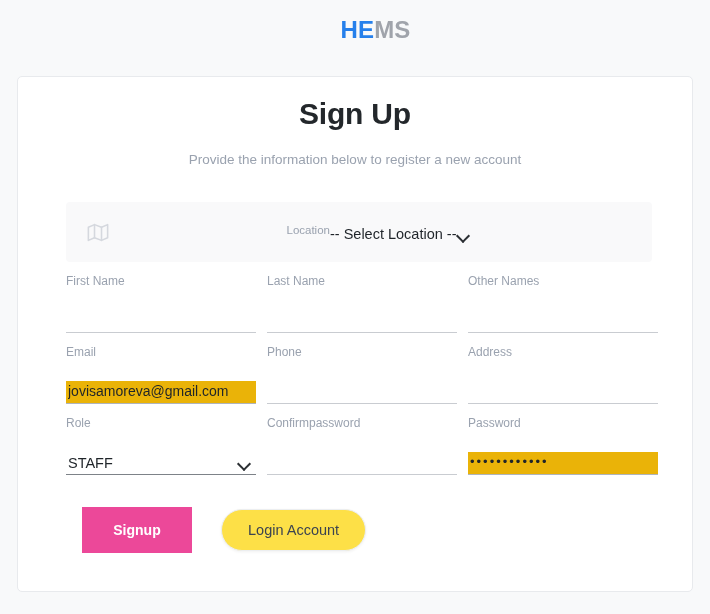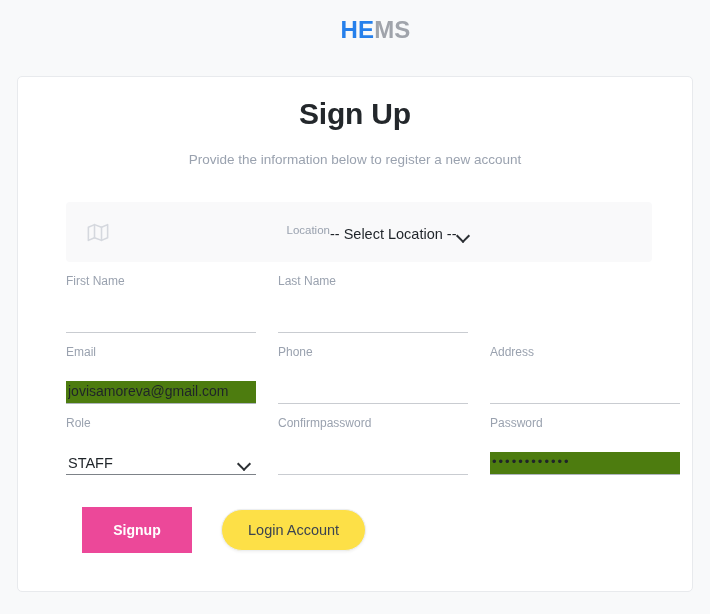"First Name" .form-row { gap: 22px -> 11px }
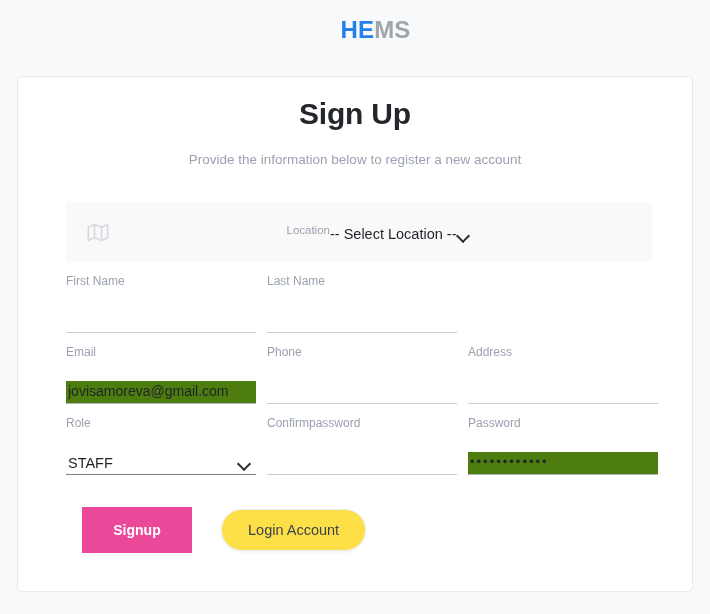"Other Names" div.field { html: none -> <div> <label>Other Names</label> <input> </div> }
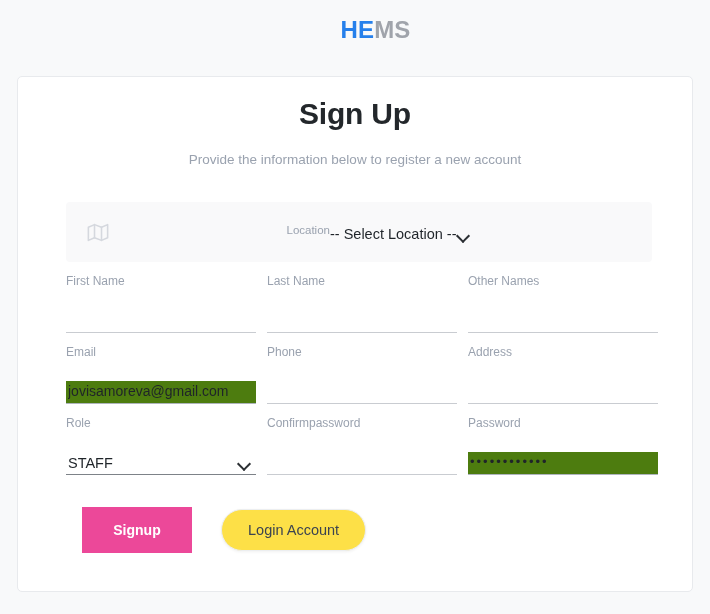"jovisamoreva@gmail.com" .field-input.autofill { background: #4d7c0f -> #eab308 }
